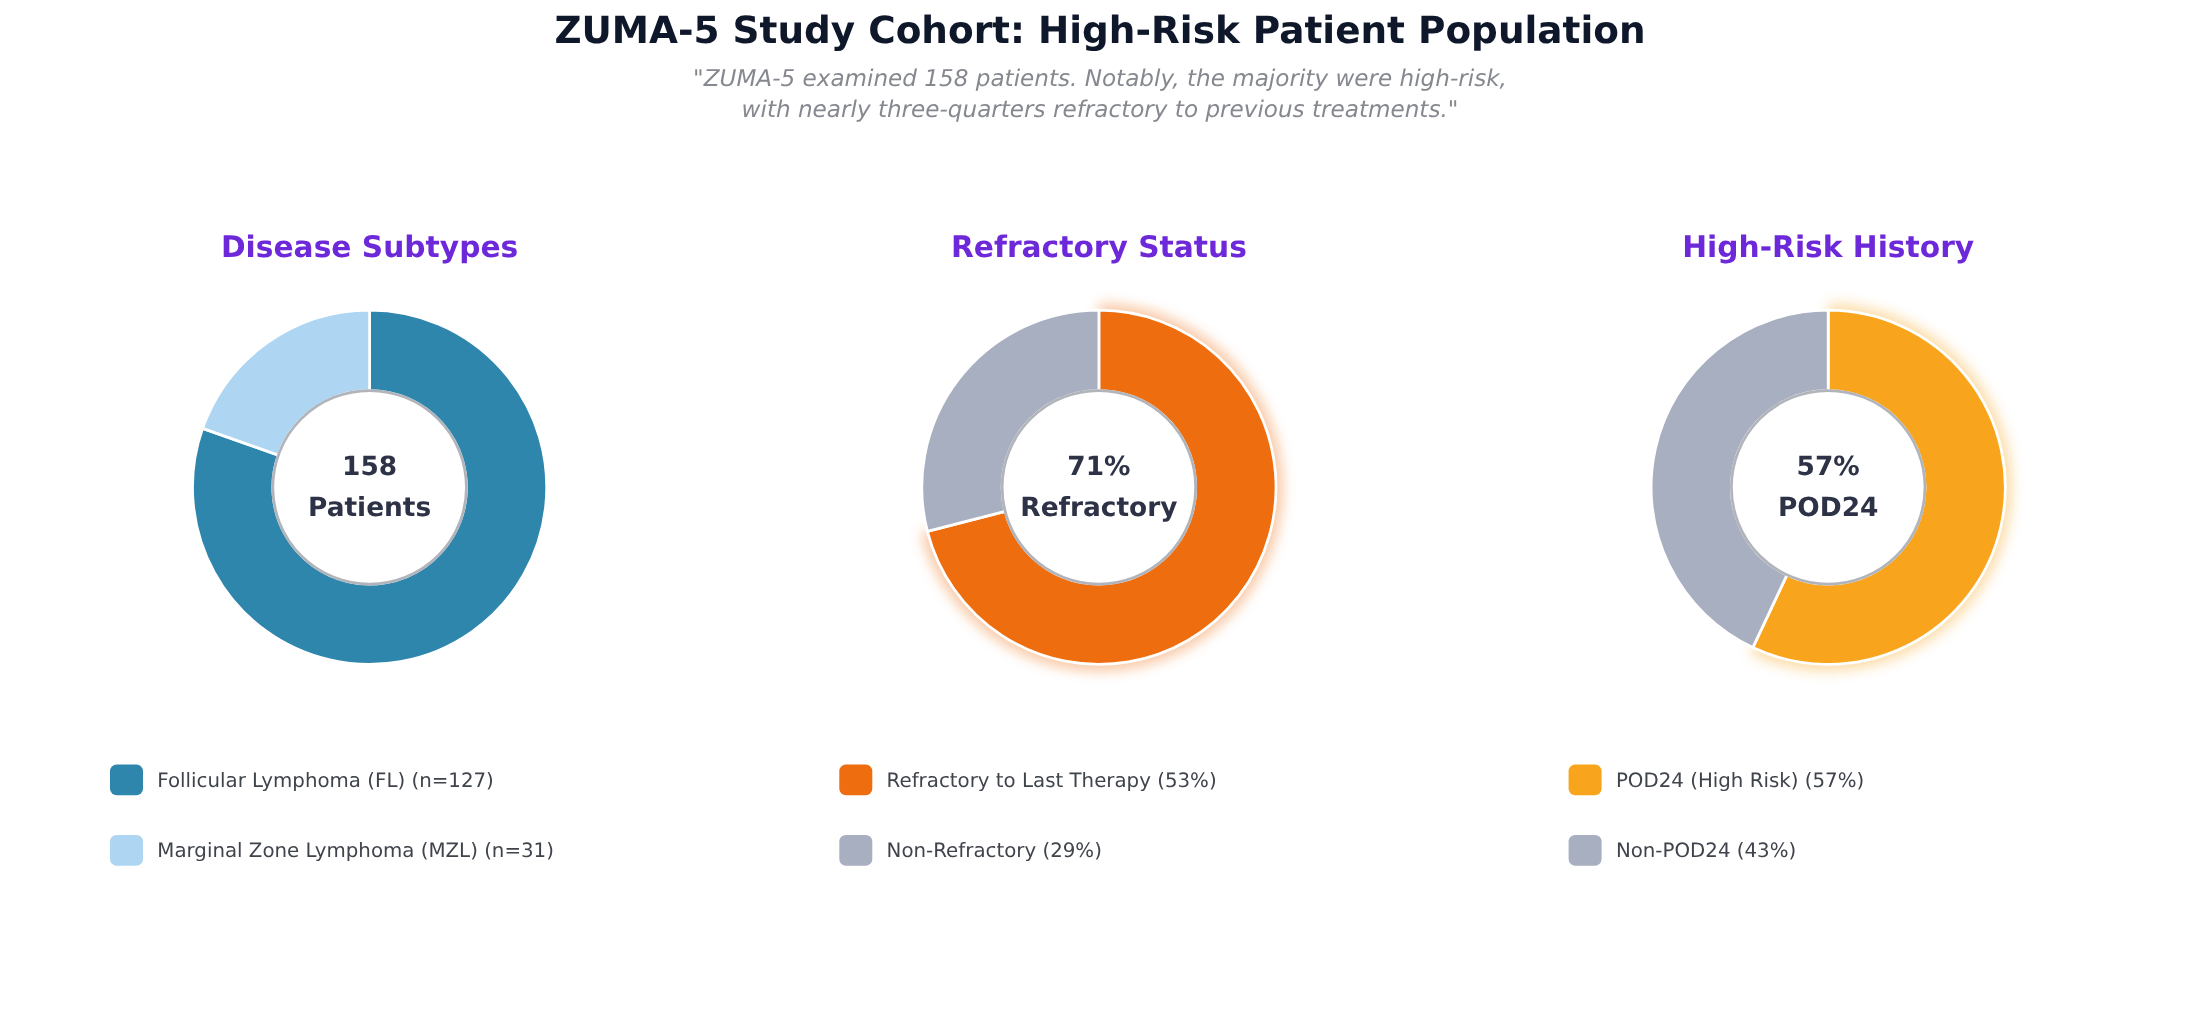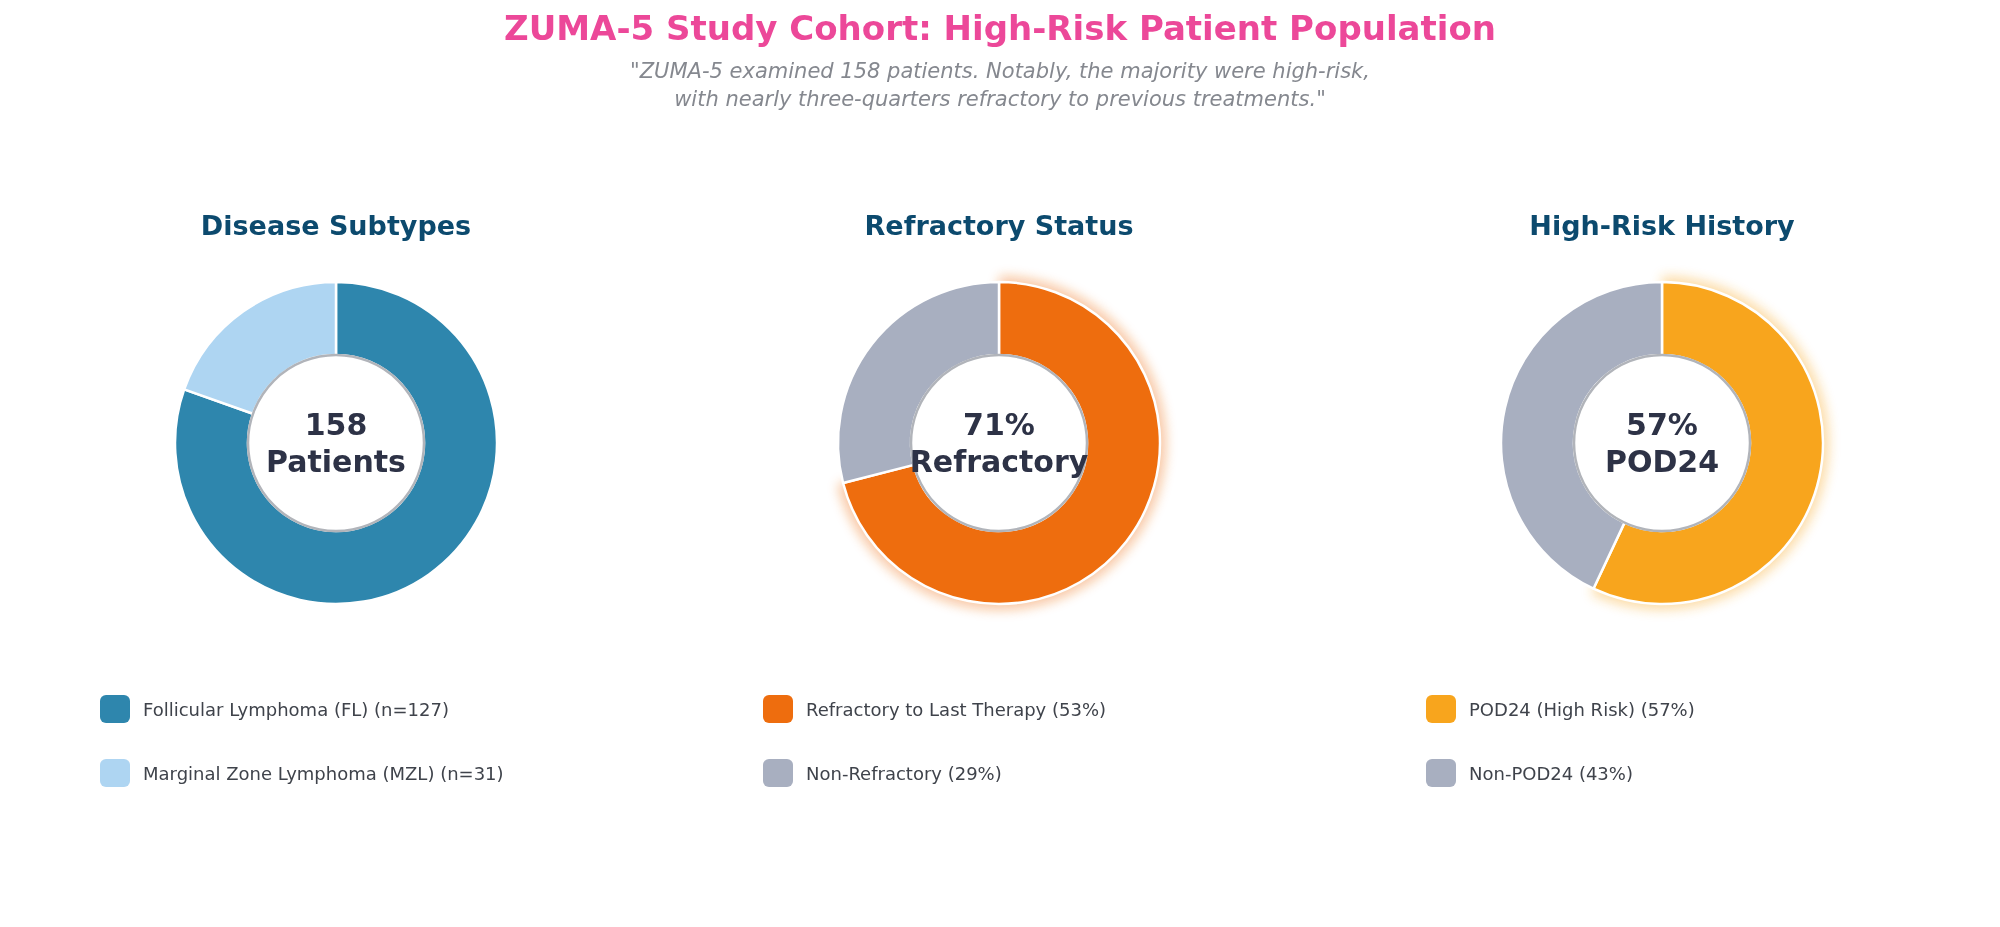"ZUMA-5 Study Cohort: High-Risk Patient" .page-title { color: #ec4899 -> #0f172a }
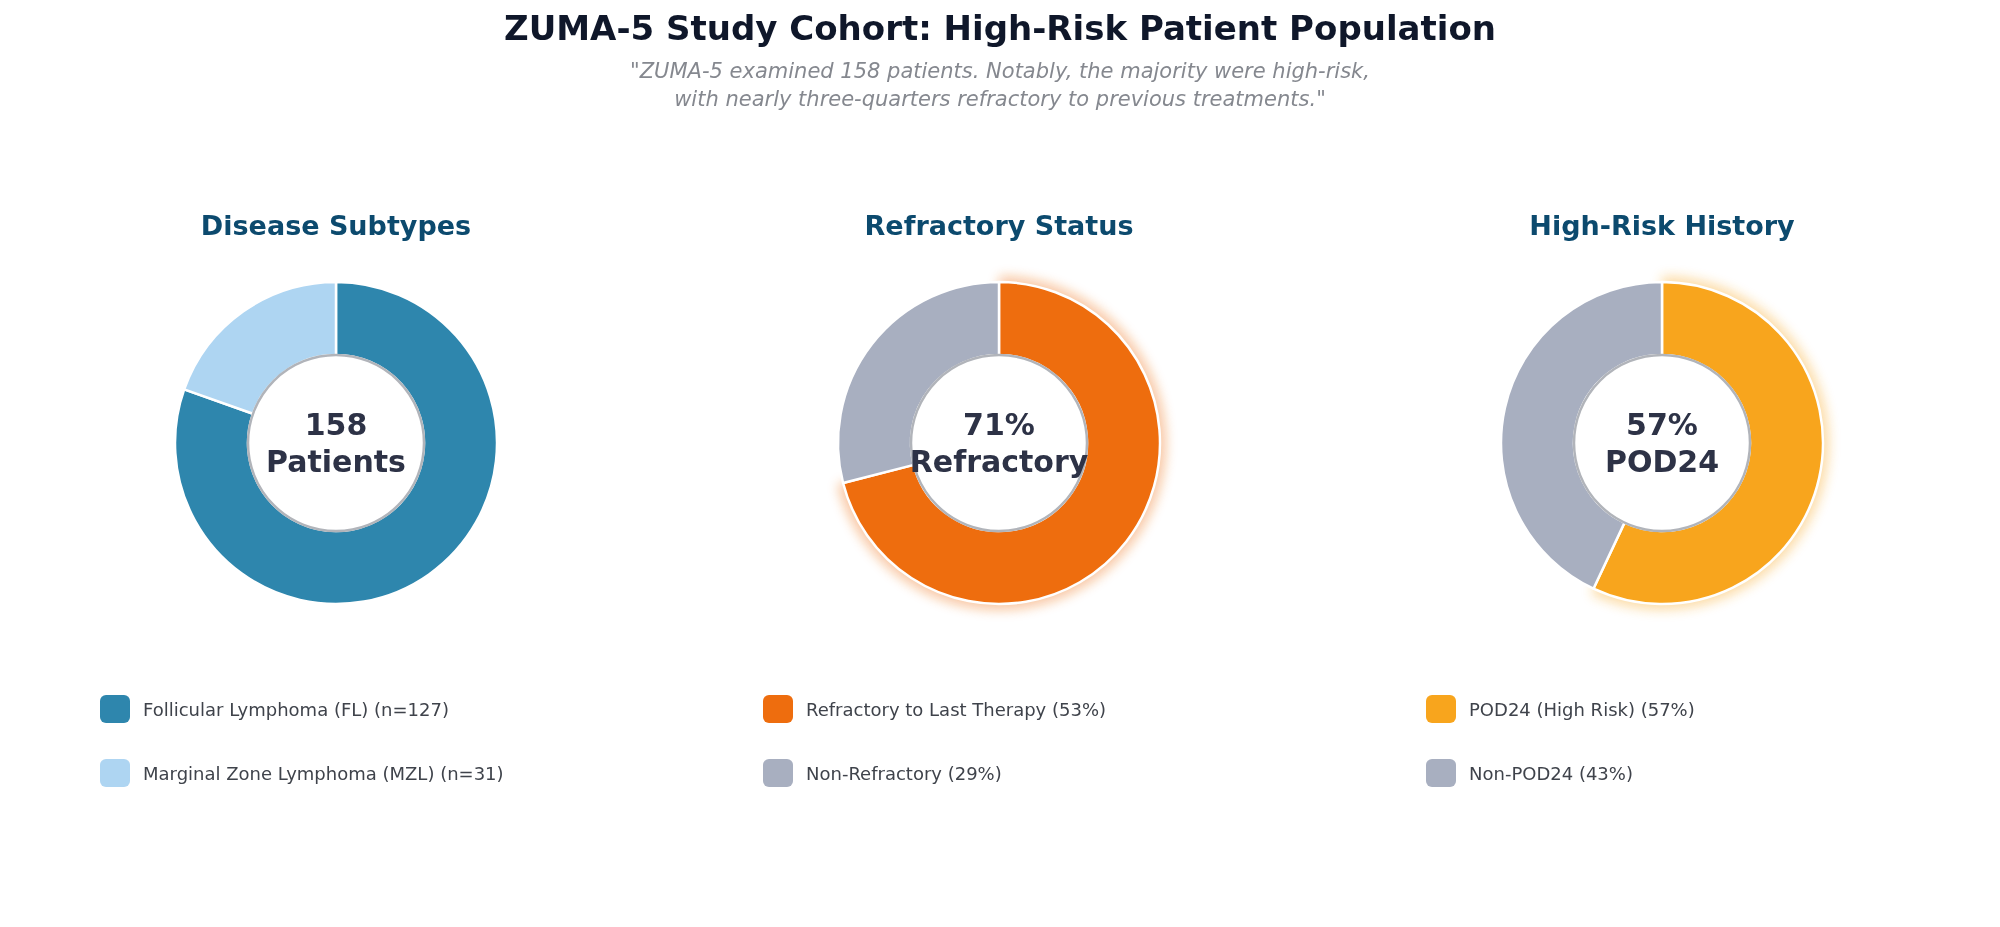"Disease Subtypes" .chart-title { color: #0c4a6e -> #6d28d9 }
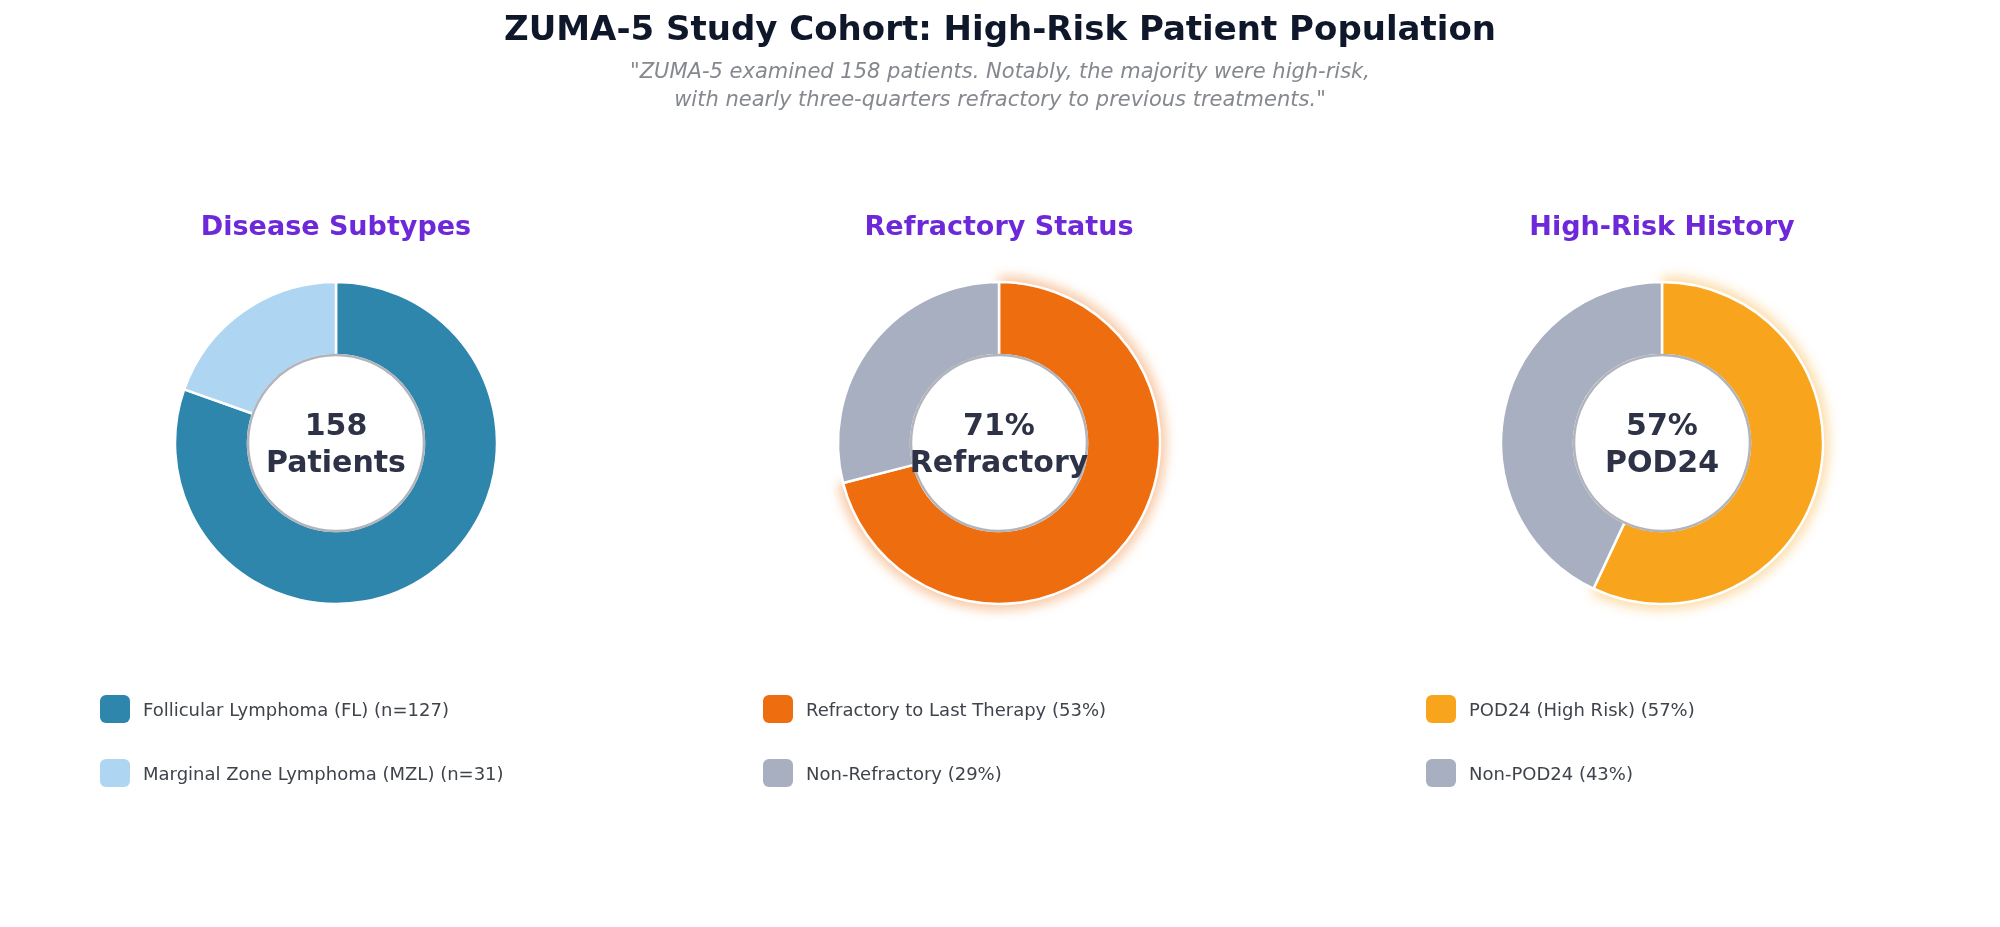"158" .center-label { font-size: 30px -> 24px }
